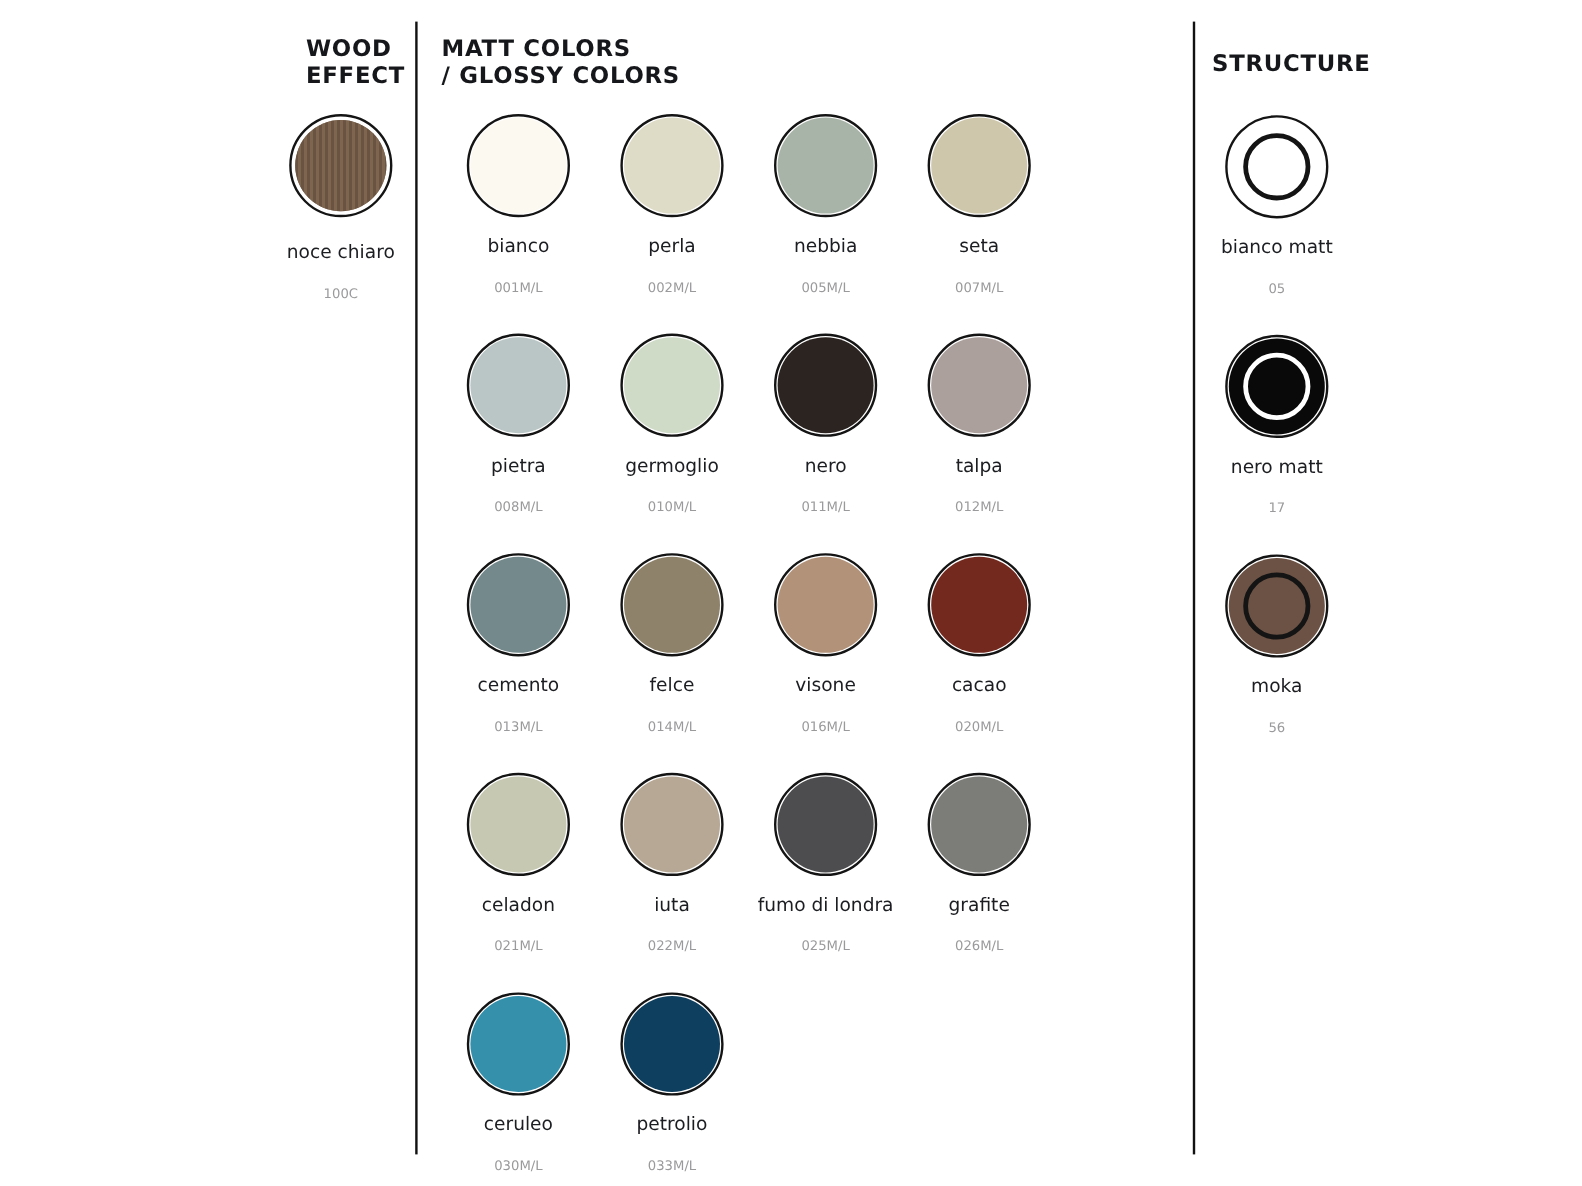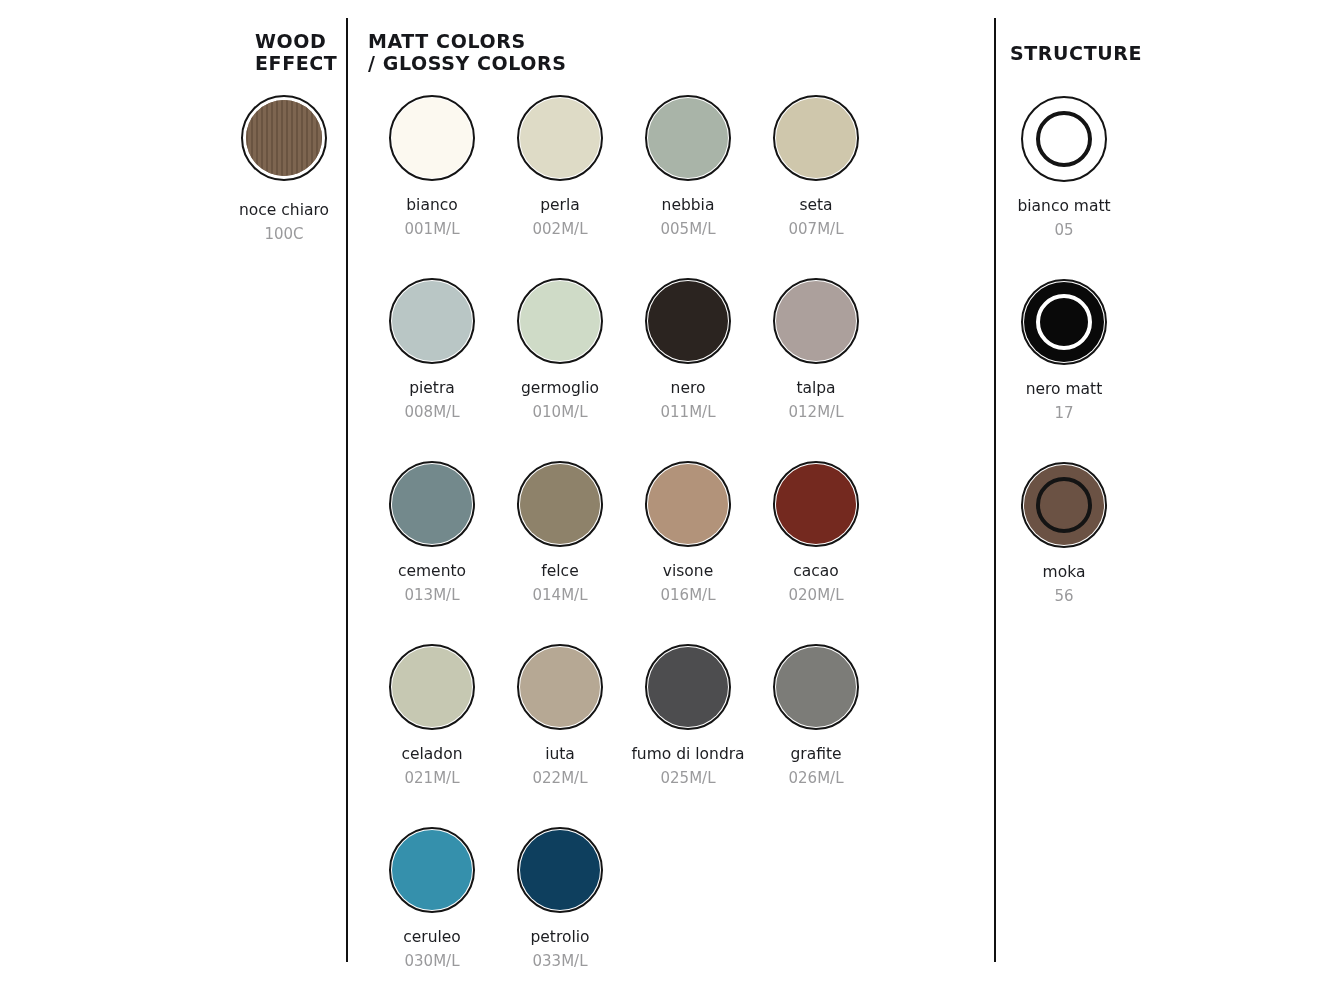"100C" .label-code { font-size: 15px -> 11px; margin-top: 5px -> 16px }
